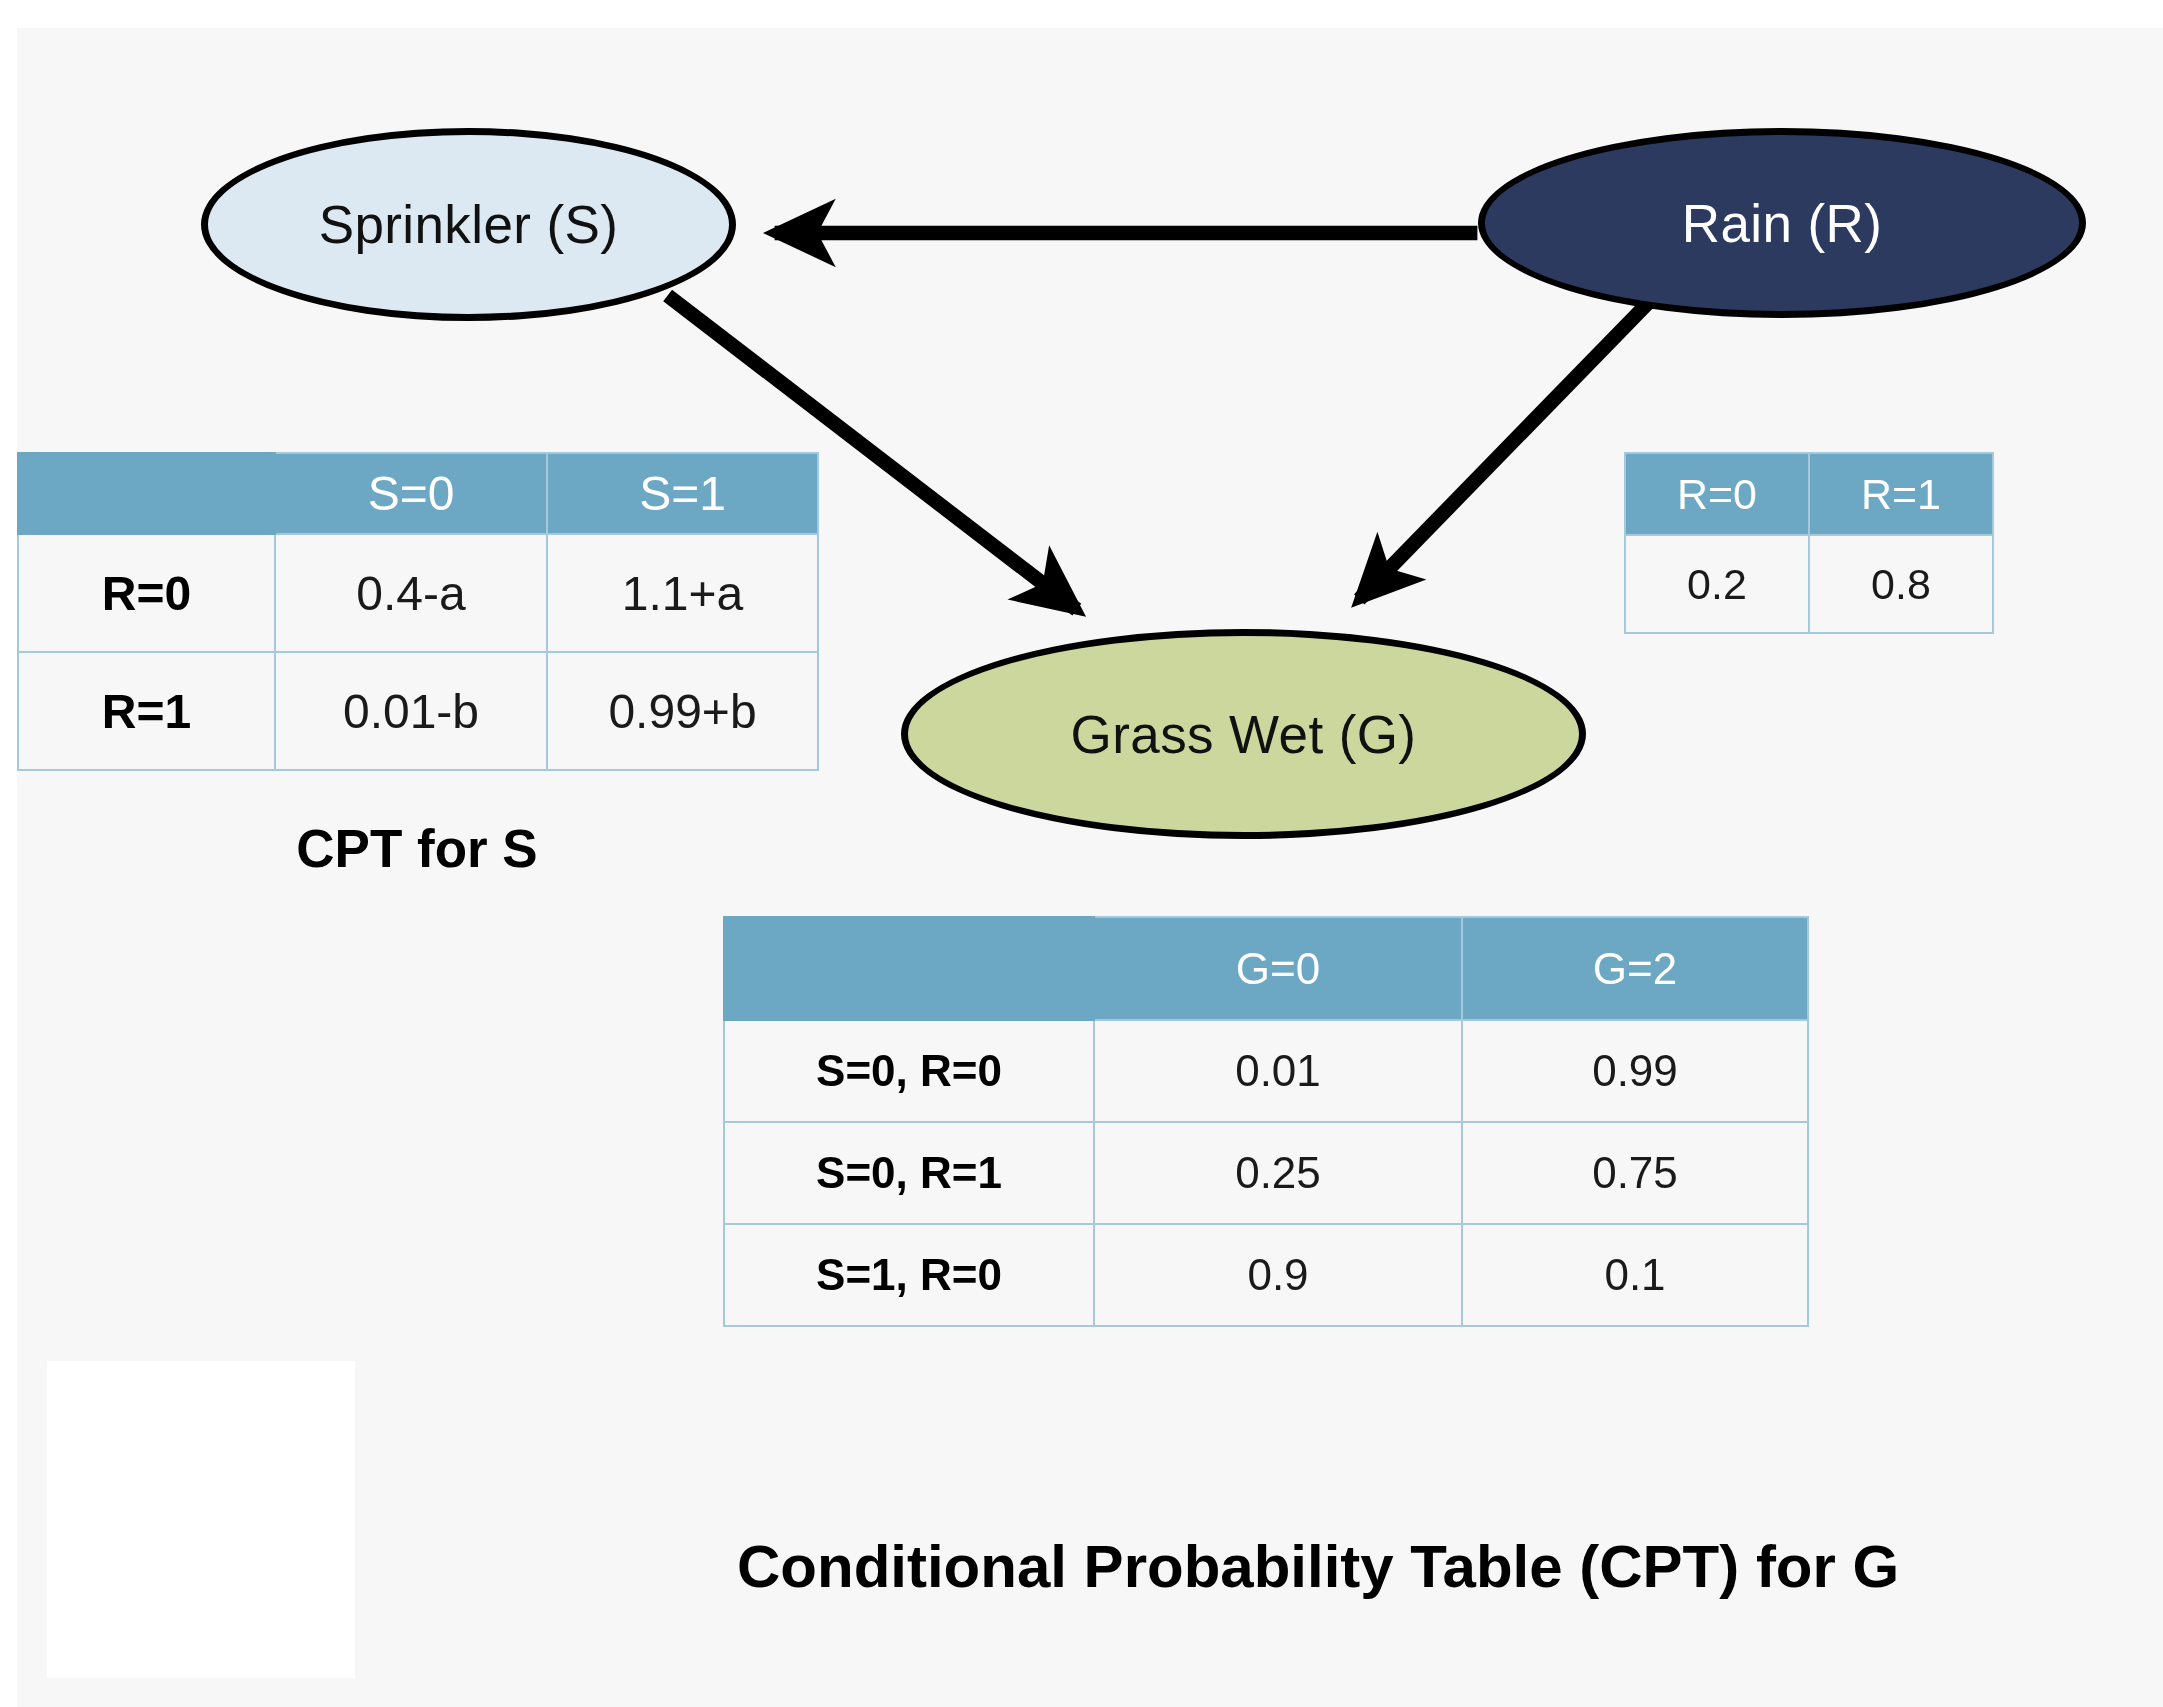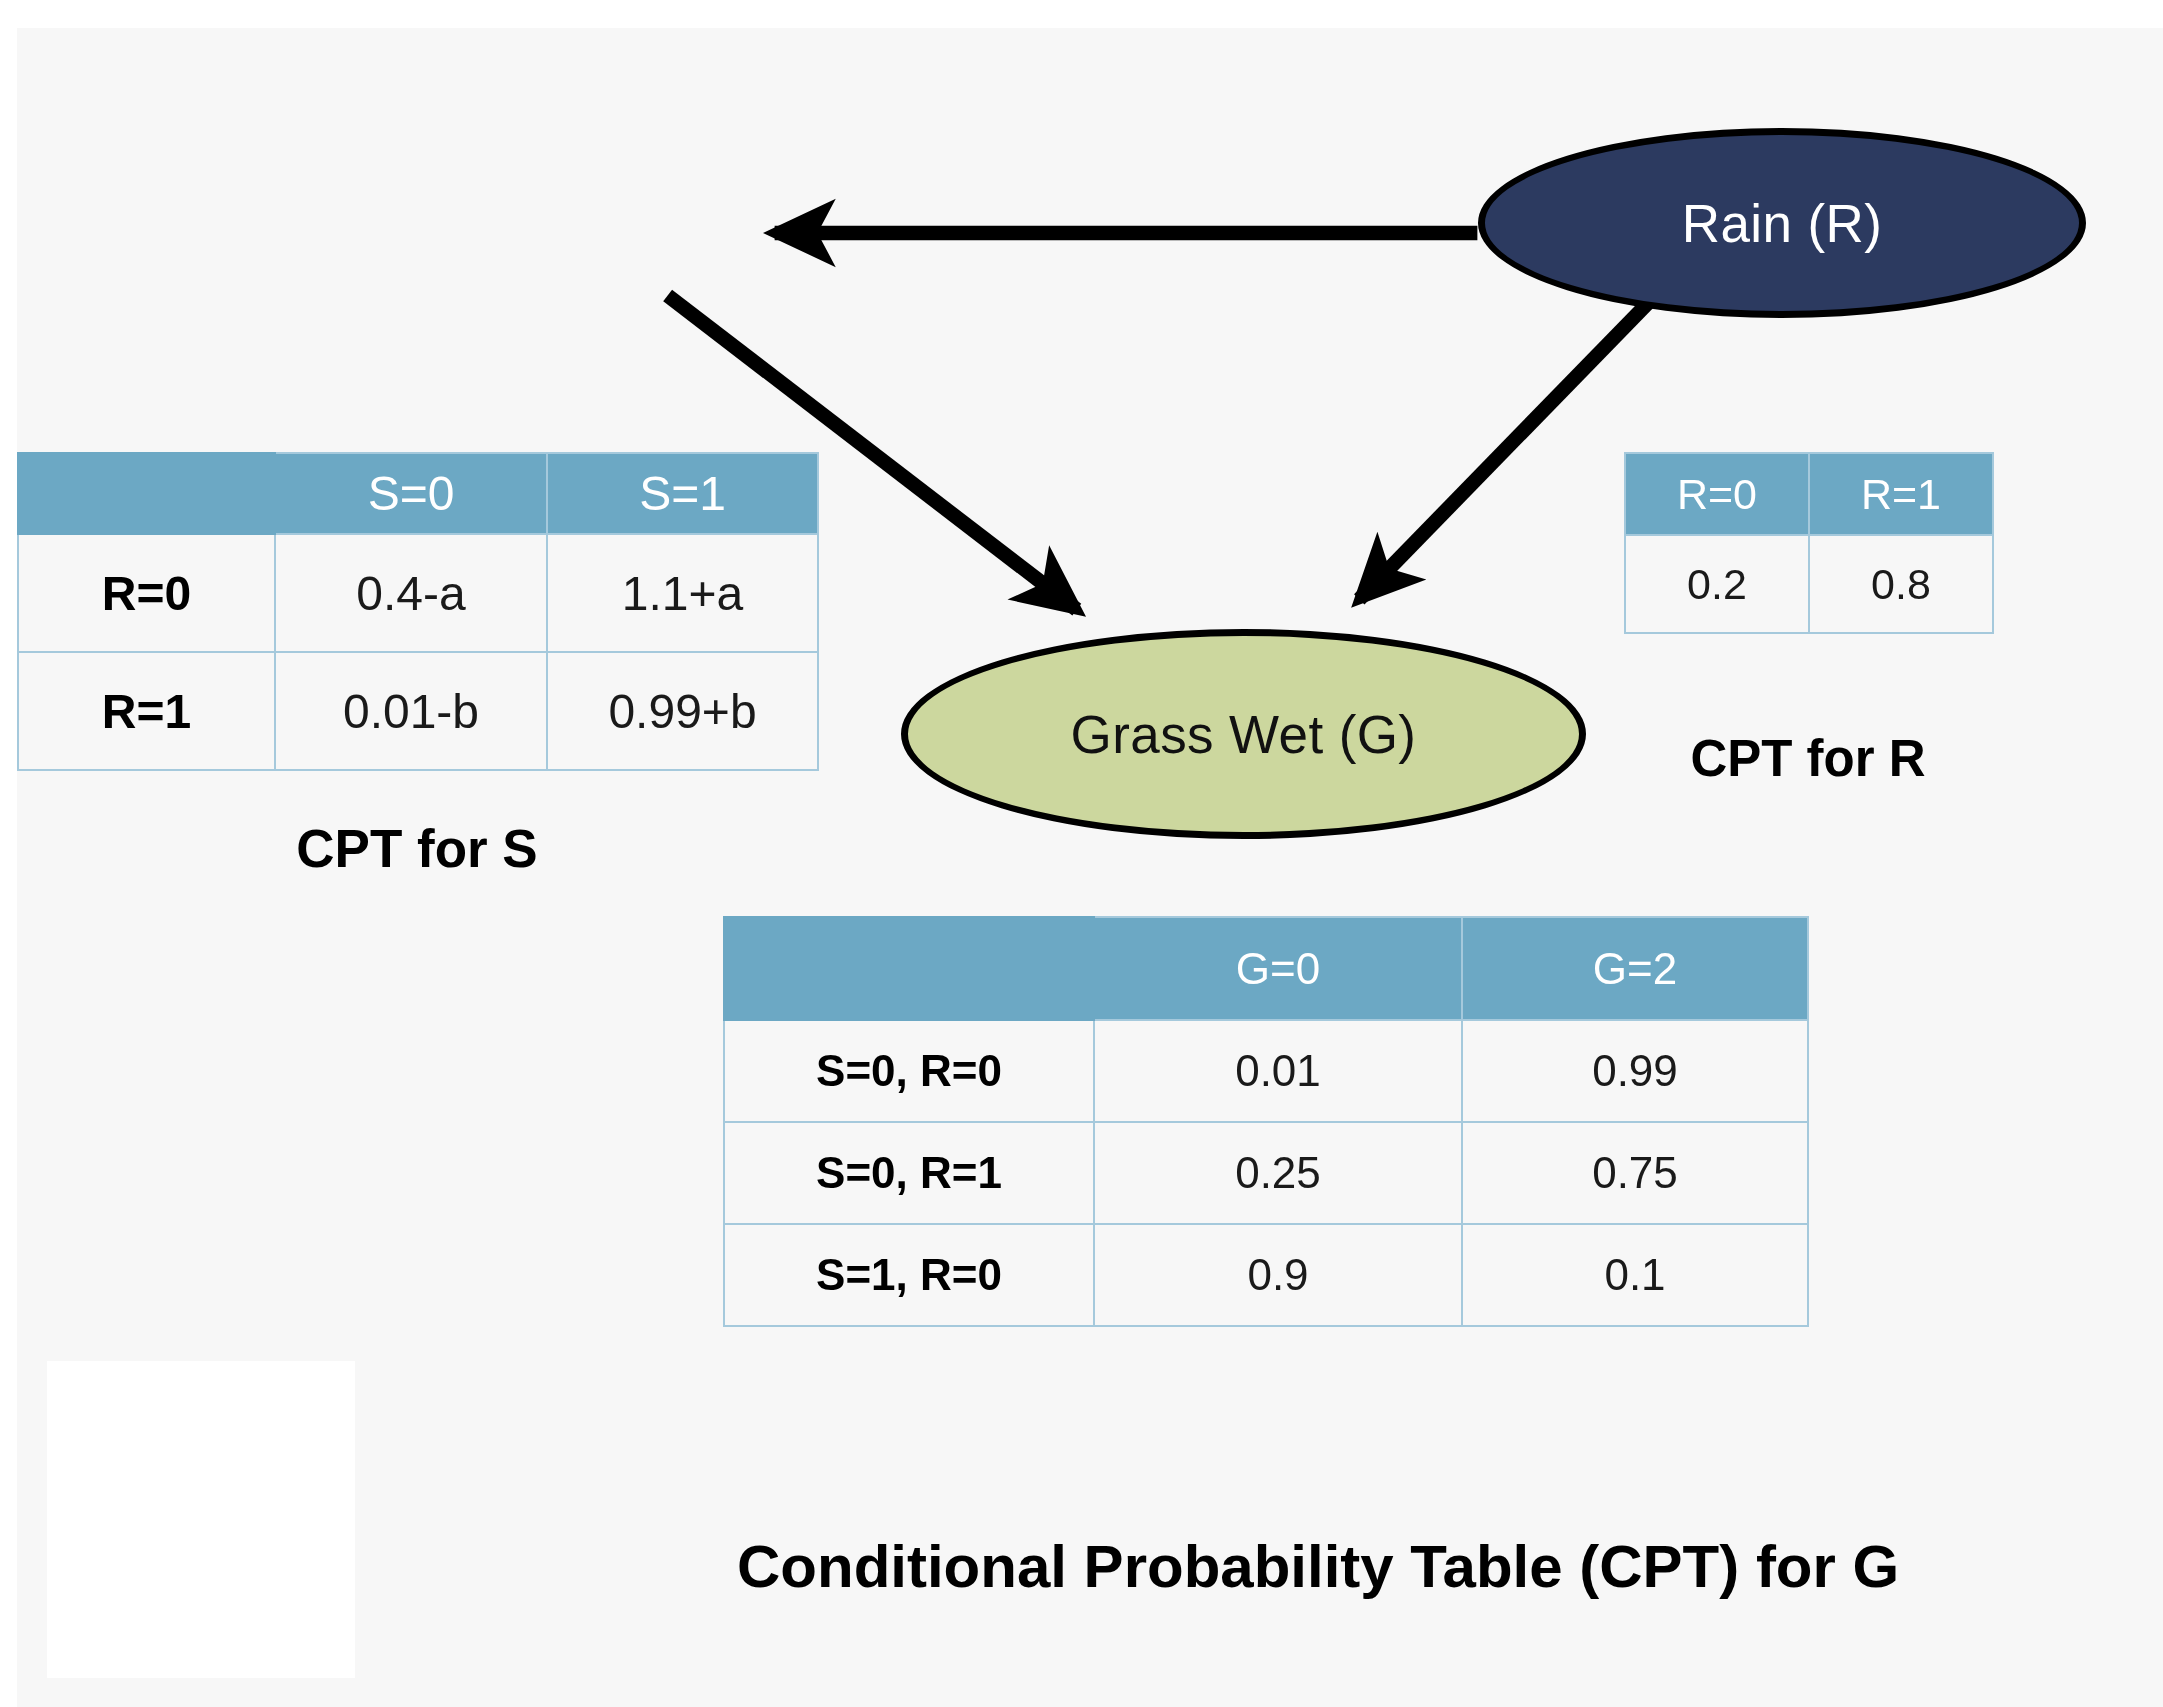"Sprinkler (S)" div.node { html: none -> <div> <span>Sprinkler (S)</span> </div> }
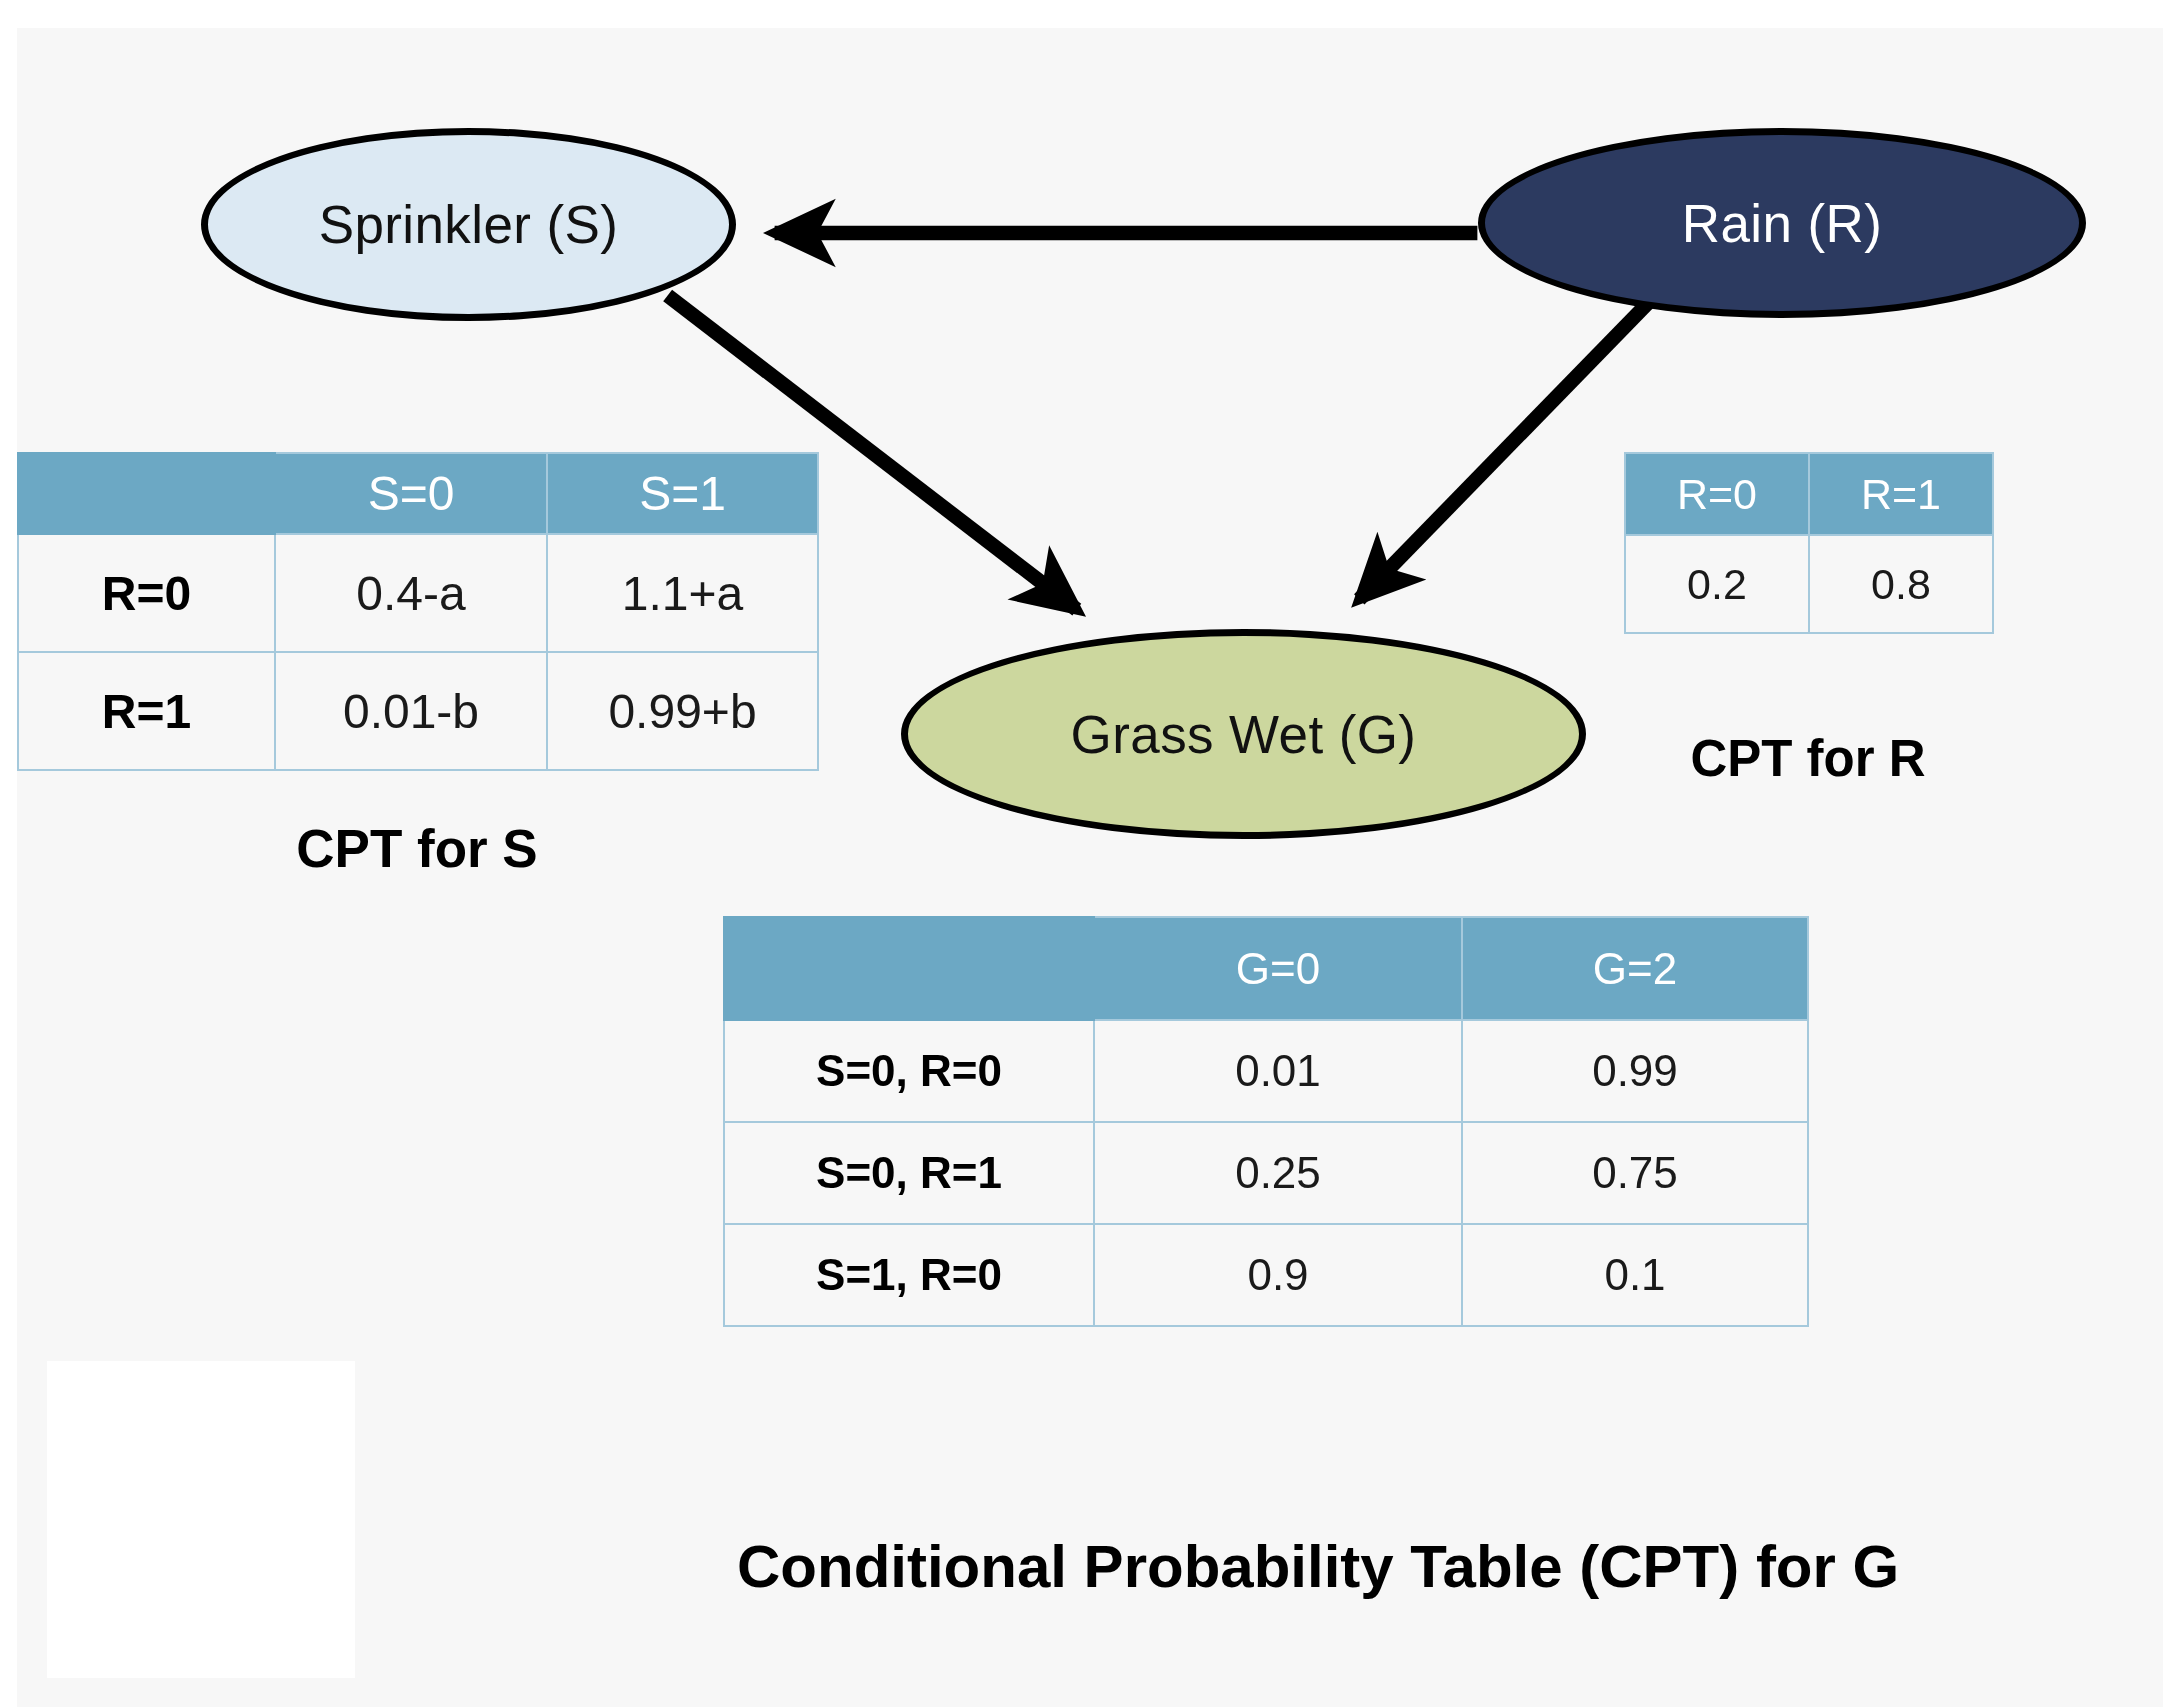"CPT for R" div.caption { html: <div>CPT for R</div> -> none }
